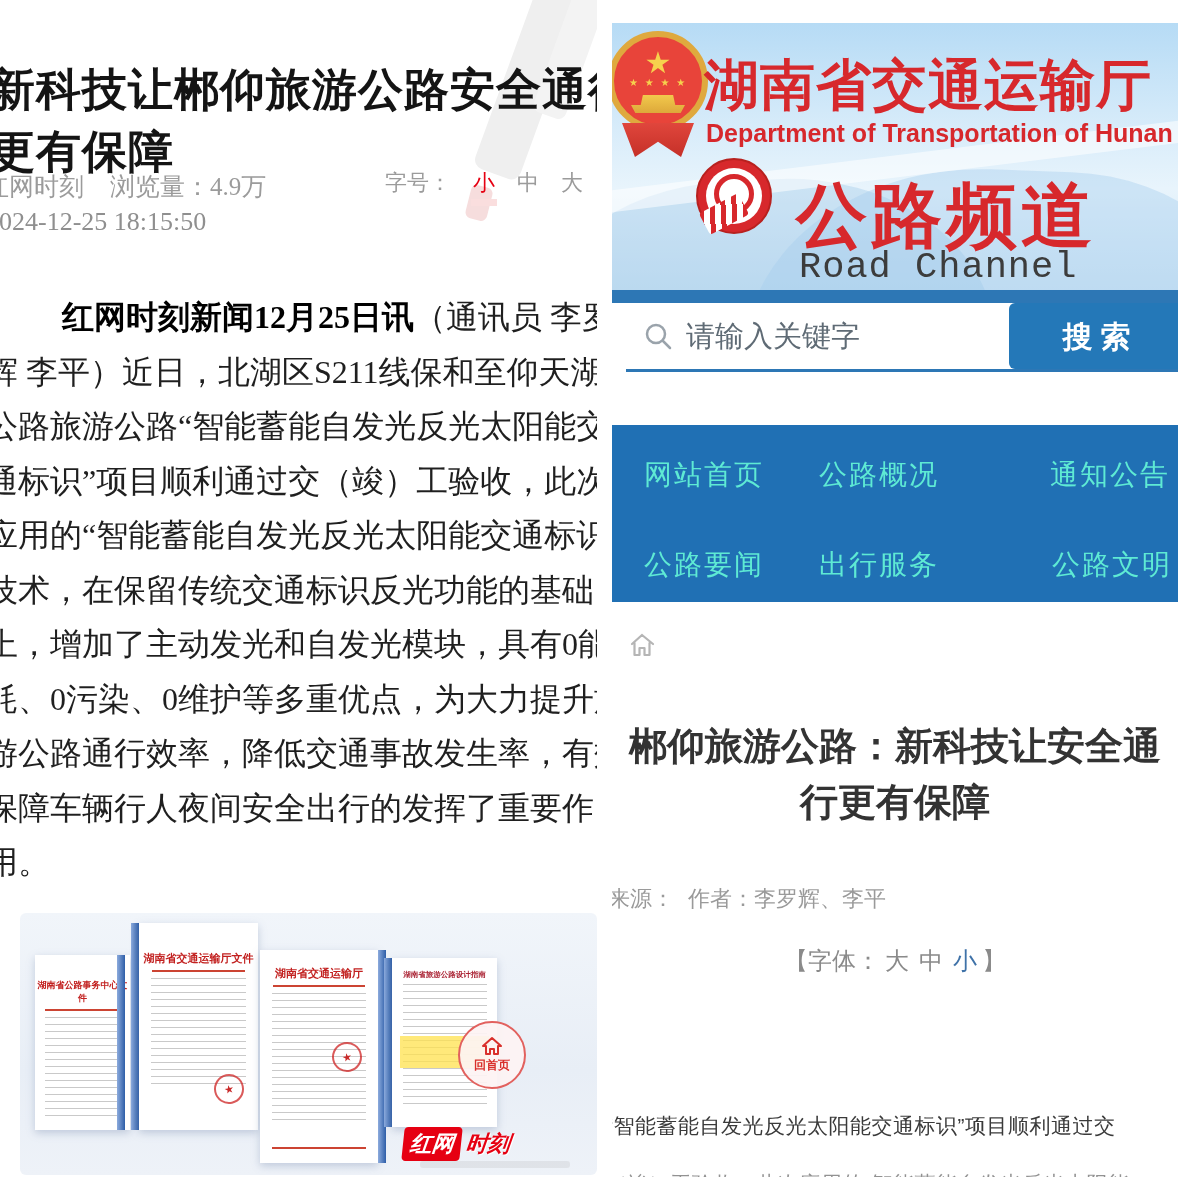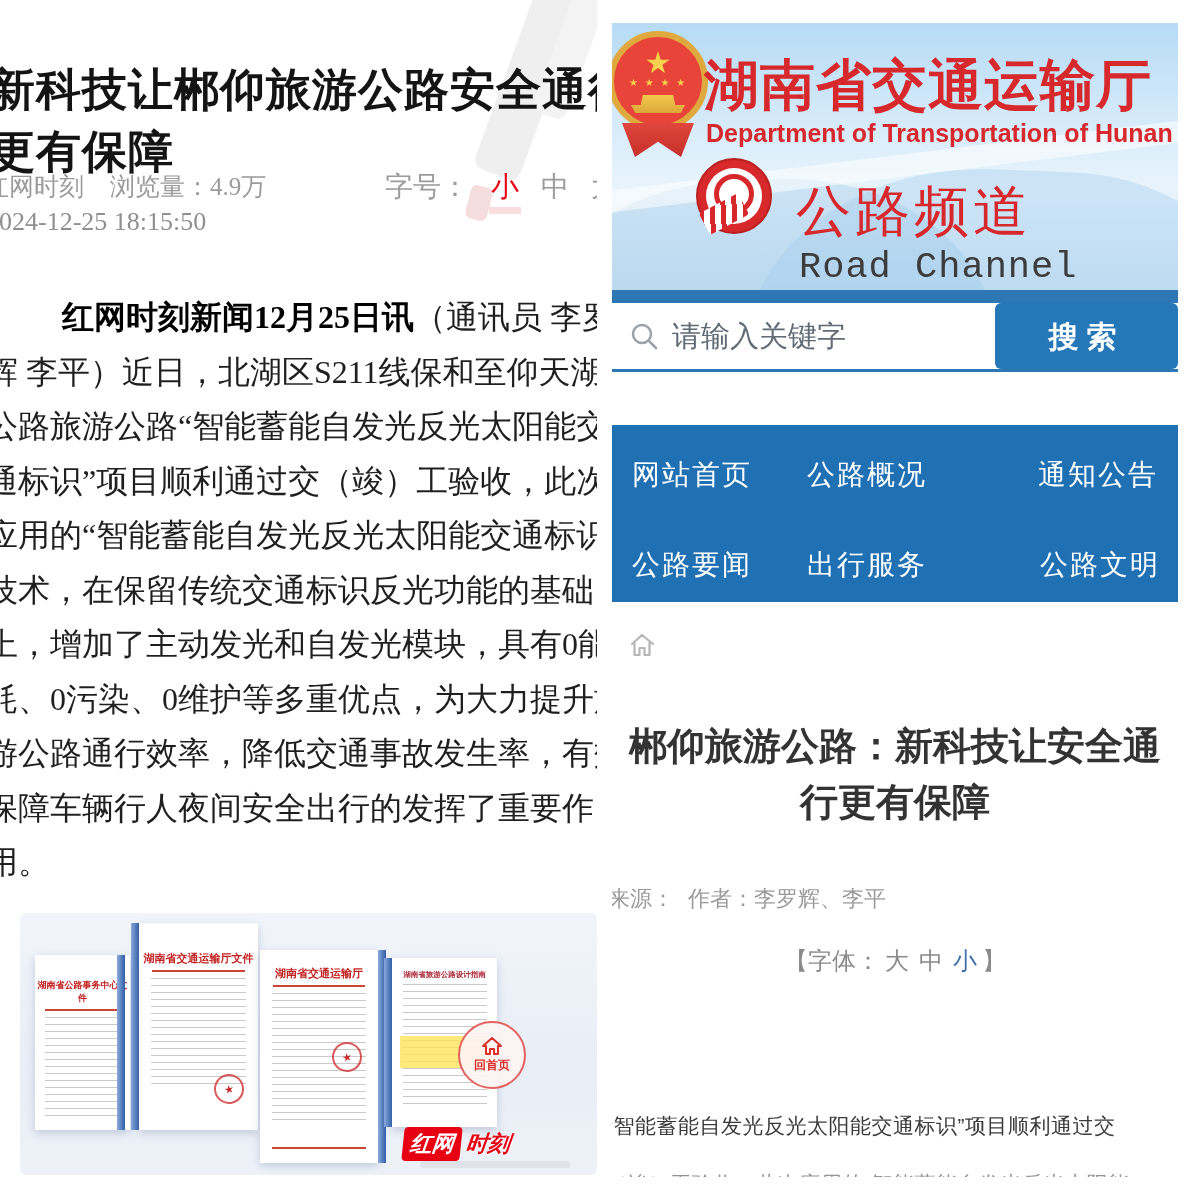"字号：" .l-fontsize { font-size: 28px -> 22px }
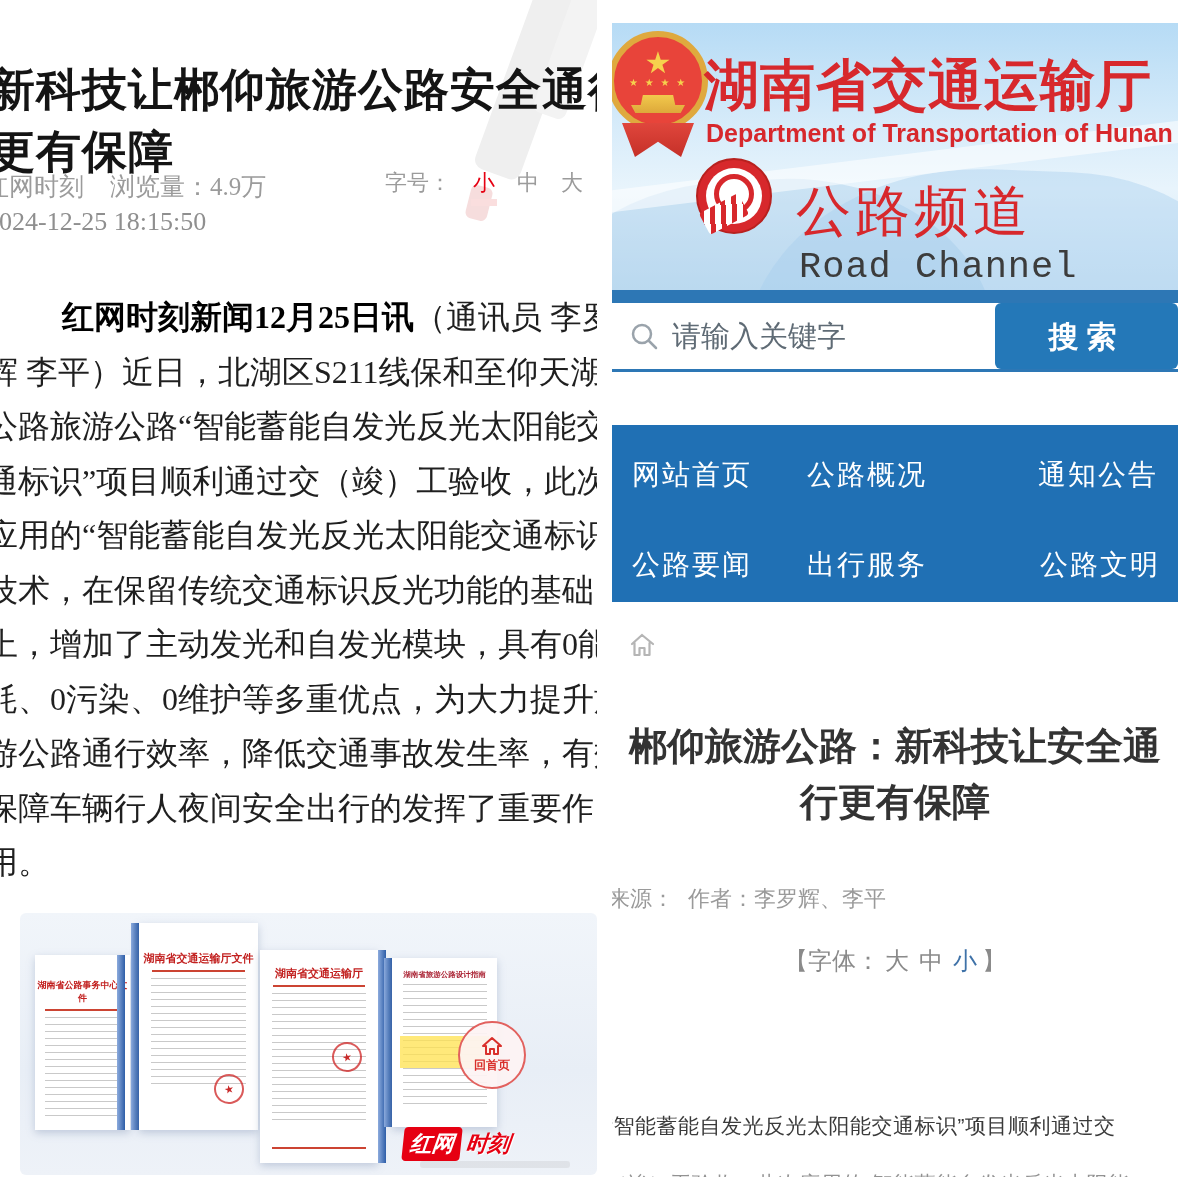"公路频道" .ch-name { font-size: 55px -> 71px; font-weight: 400 -> 700; top: 152px -> 146px }
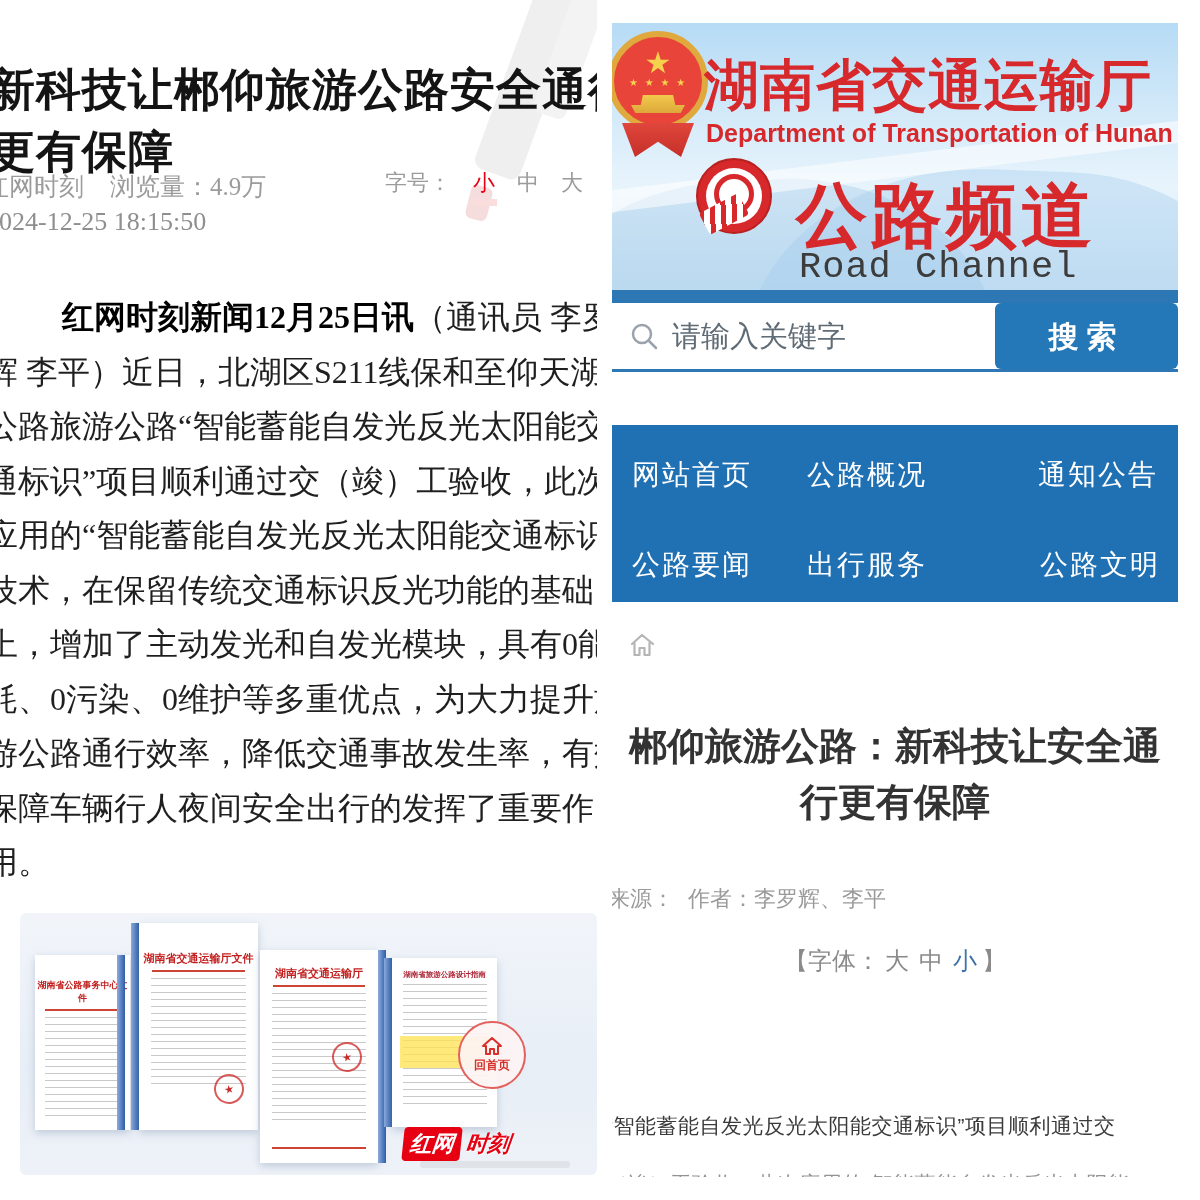"请输入关键字" .search-row { left: 0 -> 14px }
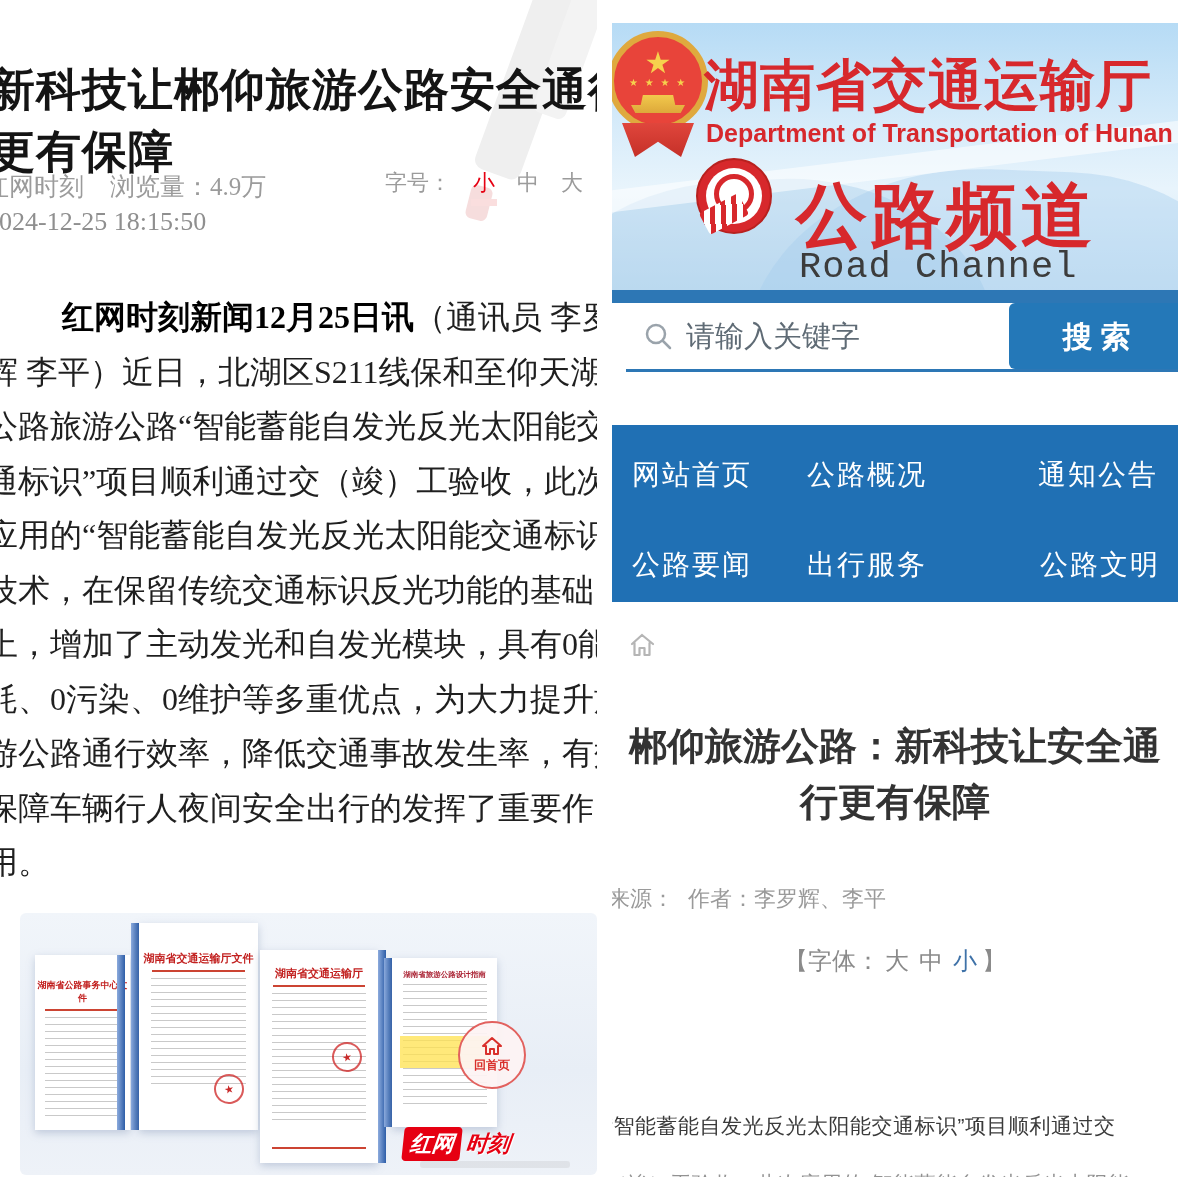"网站首页" .nav span { color: #ffffff -> #5eead4; margin-left: none -> 12px }
